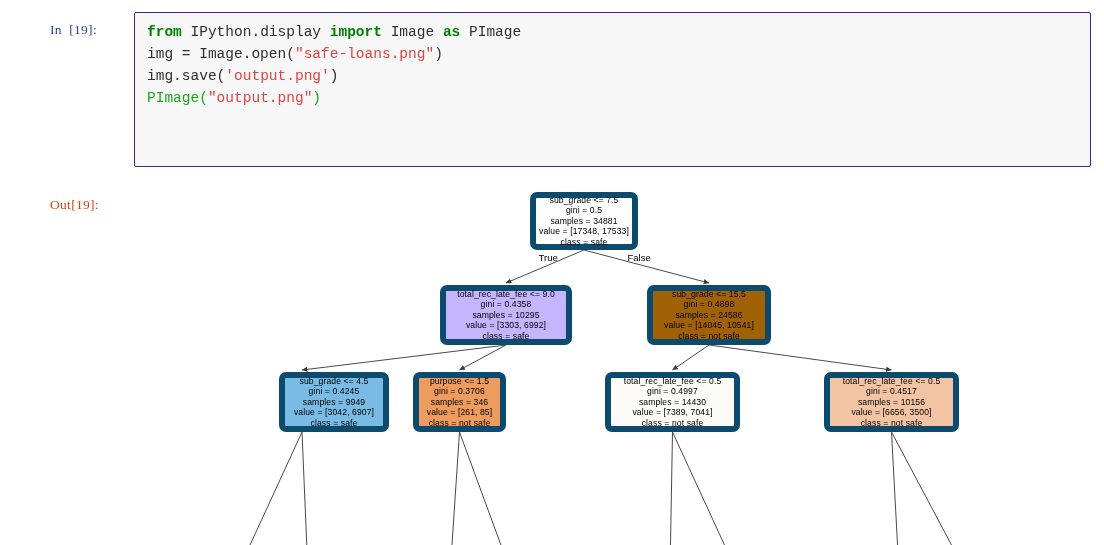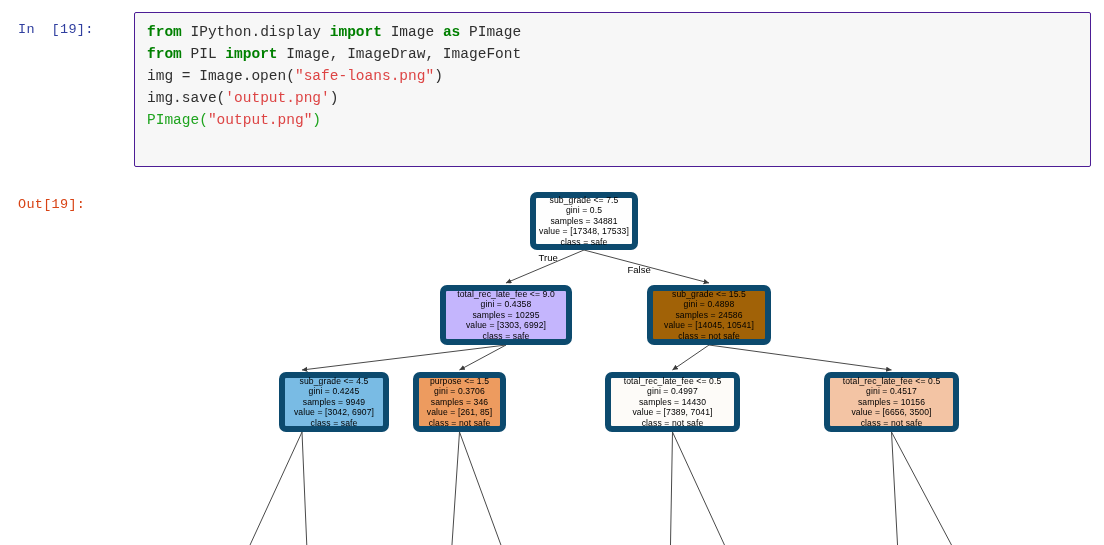"In [19]:" .prompt { font-family: Liberation Mono, monospace -> Liberation Serif, serif; margin-left: none -> 32px }
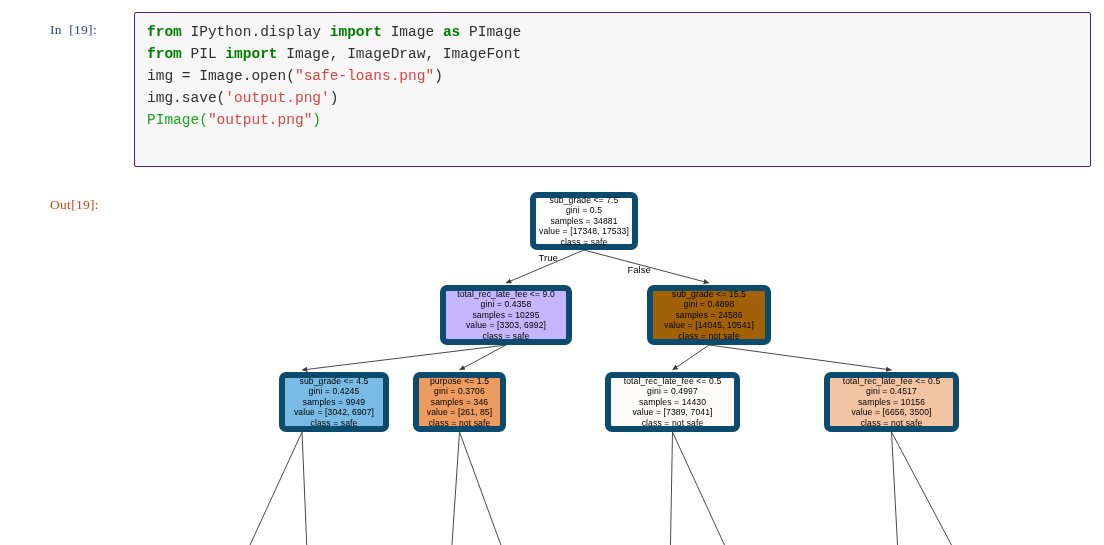"from PIL import Image, ImageDraw," div.code-line { html: <div><span>from</span><span> PIL </span><span>import</span><span> Image, ImageDraw, ImageFont</span></div> -> none }
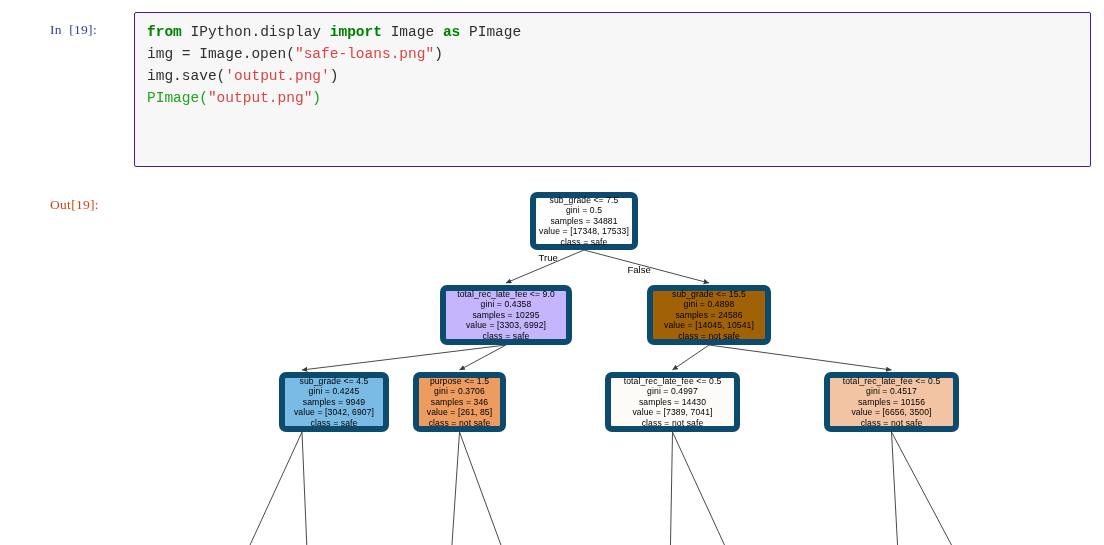"False" div.edge-label { margin-top: 12px -> none }
